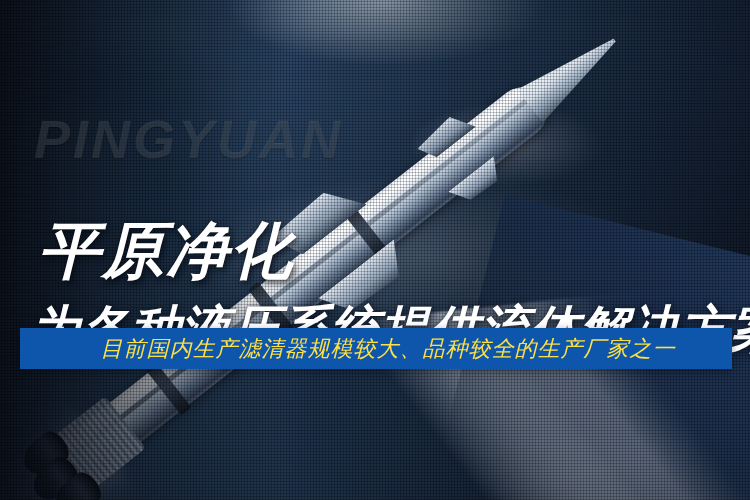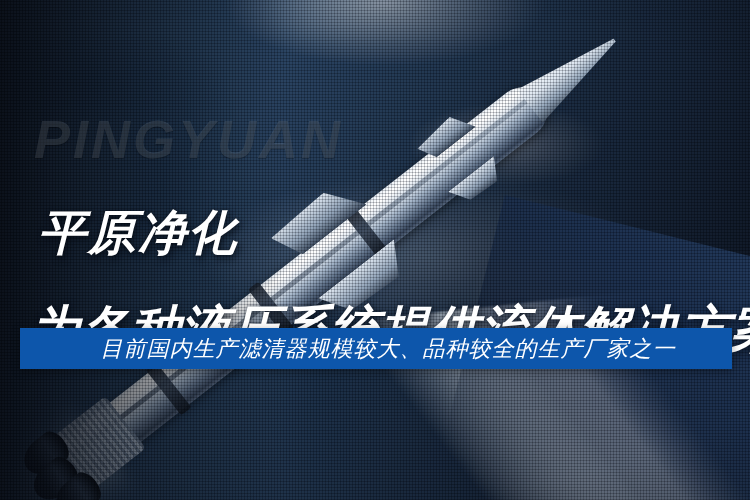"平原净化" .title { font-size: 48px -> 62px }
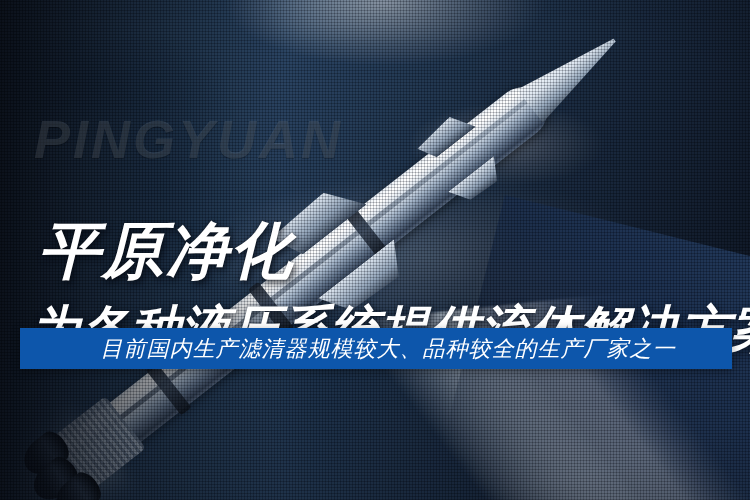"目前国内生产滤清器规模较大、品种较全的生产厂家之一" .tagline-text { color: #ffffff -> #fde047 }
